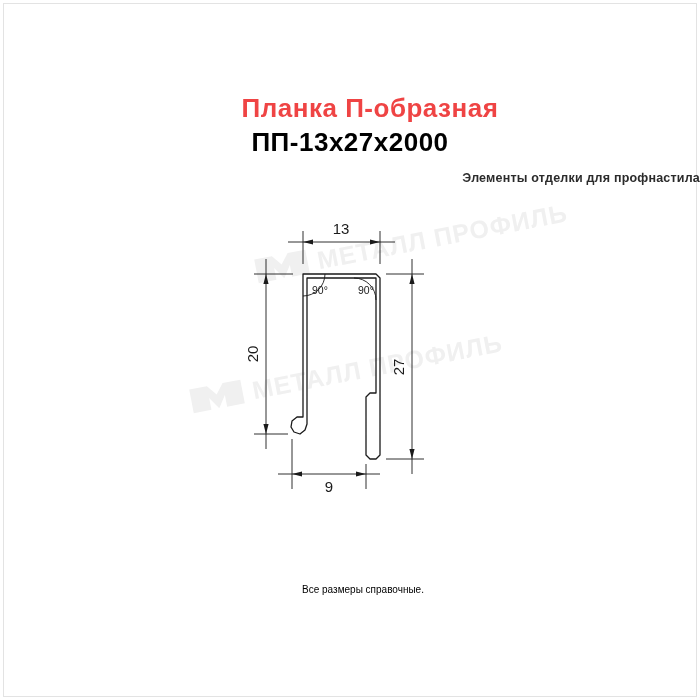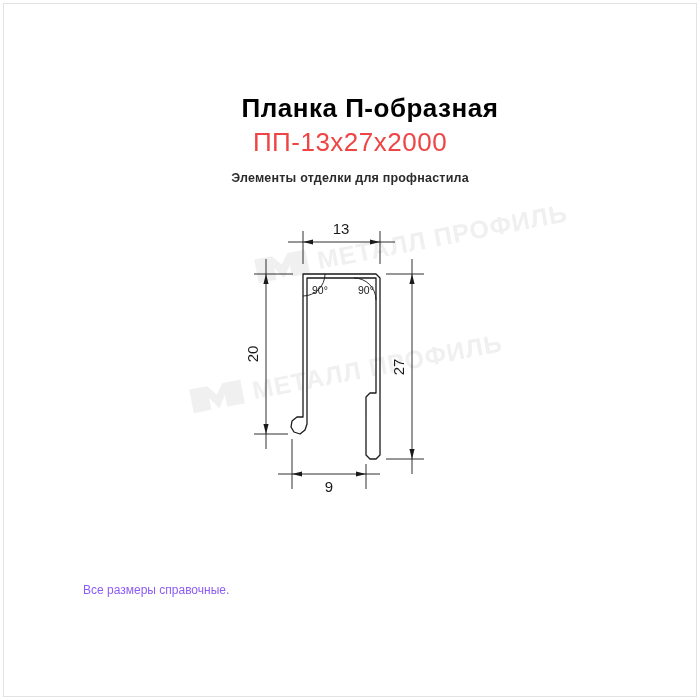"Планка П-образная" .title-1 { color: #000000 -> #ef4444 }
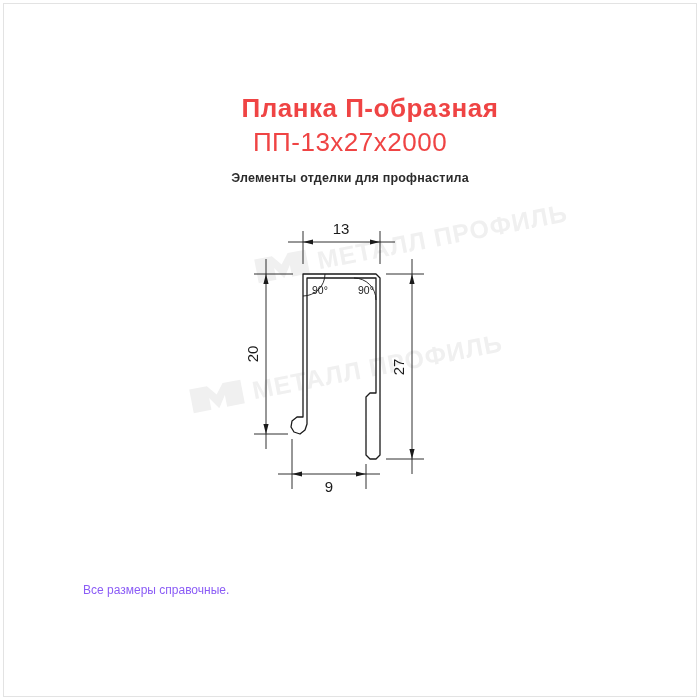"ПП-13х27х2000" .title-2 { color: #ef4444 -> #000000; font-weight: normal -> bold }
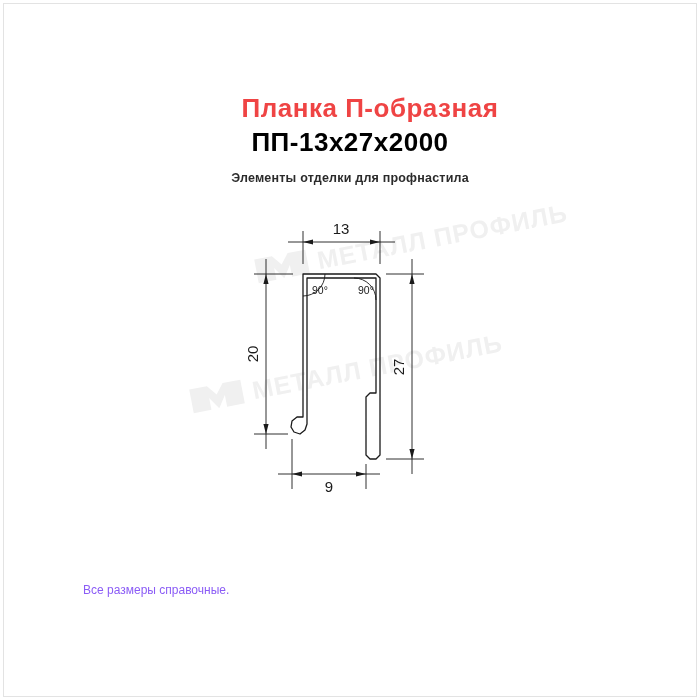"Элементы отделки для профнастила" .subtitle { text-align: none -> right }
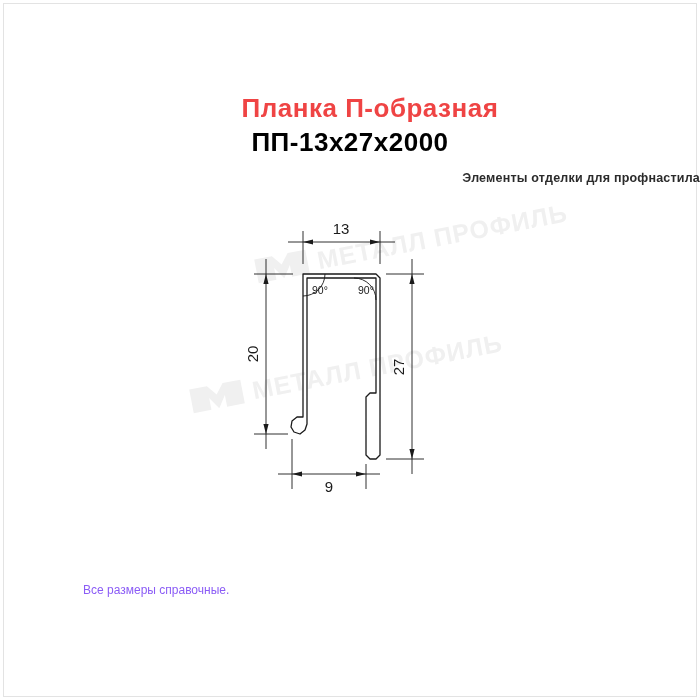"Все размеры справочные." .note-line { color: #8b5cf6 -> #000000; font-size: 12px -> 10px; text-align: none -> center }
